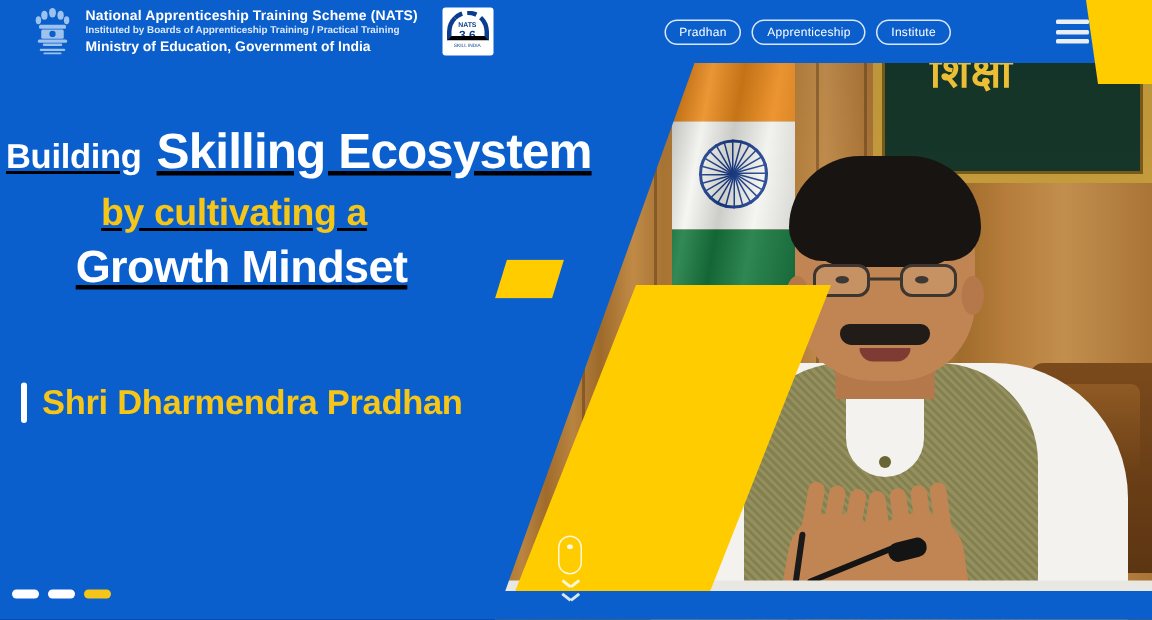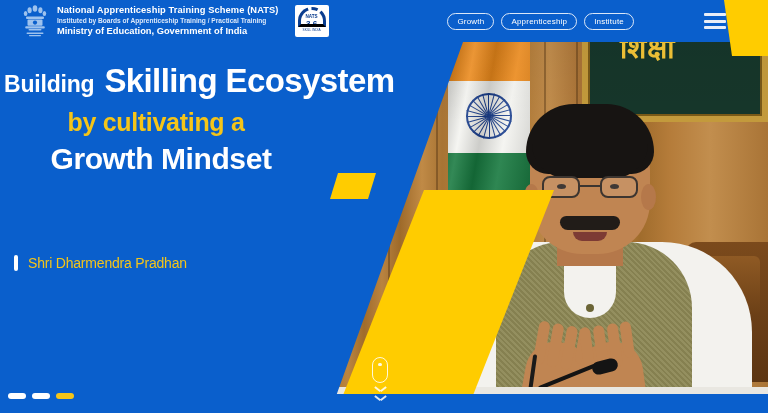"Growth" div.pill { text: Growth -> Pradhan }
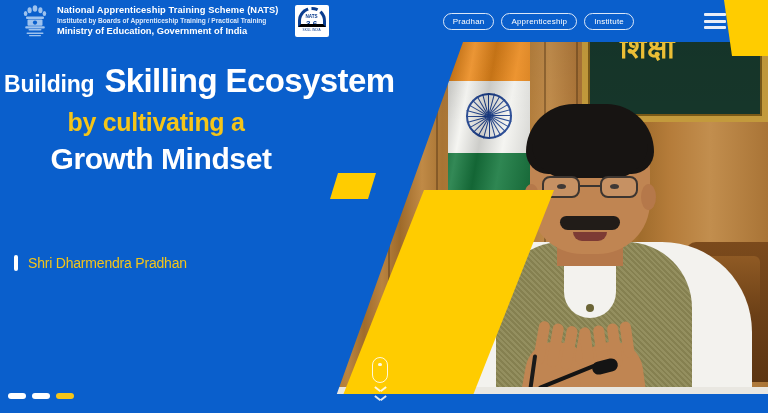"Building" .headline { text-decoration: none -> underline; top: 62px -> 82px }
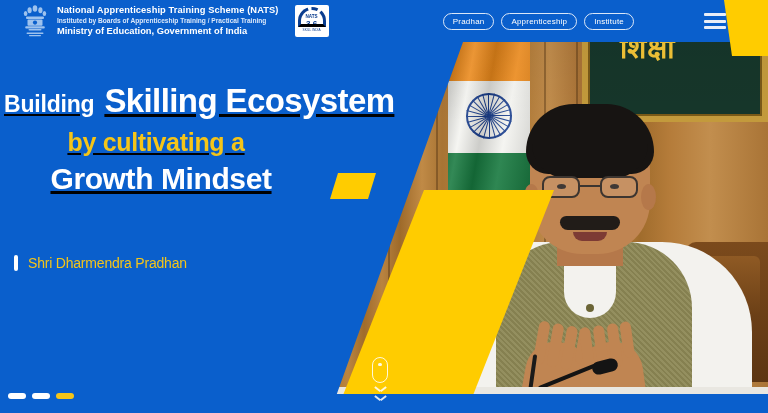"Shri Dharmendra Pradhan" .speaker-name { font-size: 14px -> 23px; font-weight: normal -> bold }
